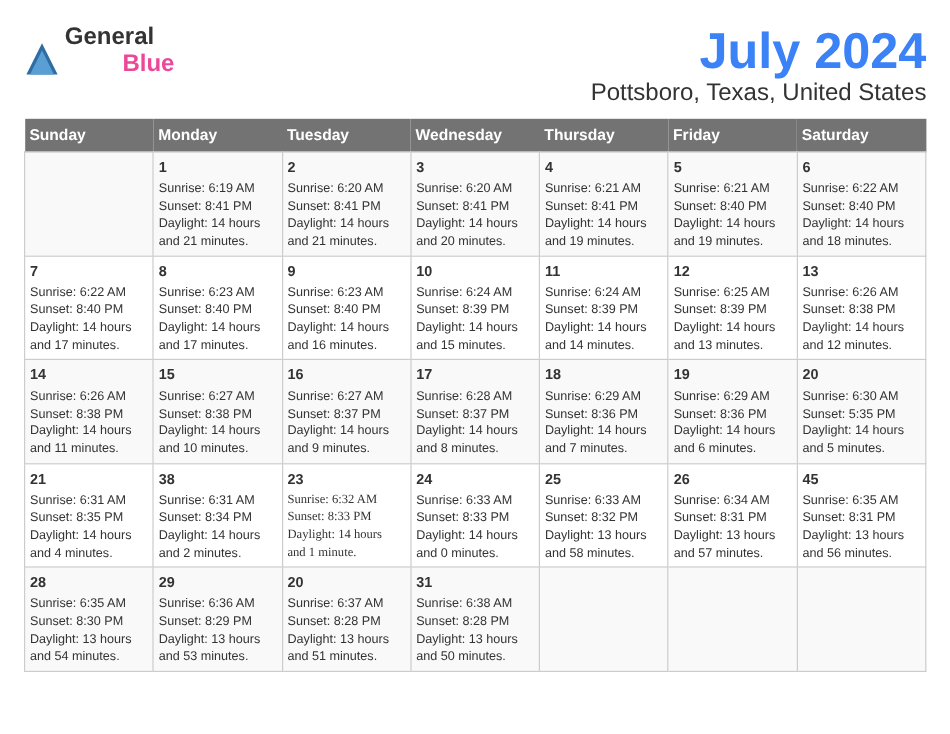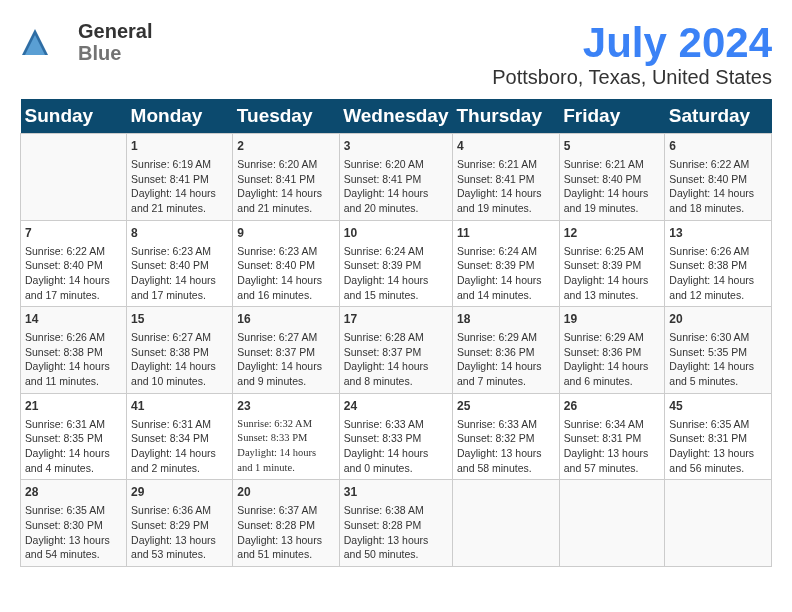"General" .logo { align-items: center -> flex-end; gap: 24px -> none }
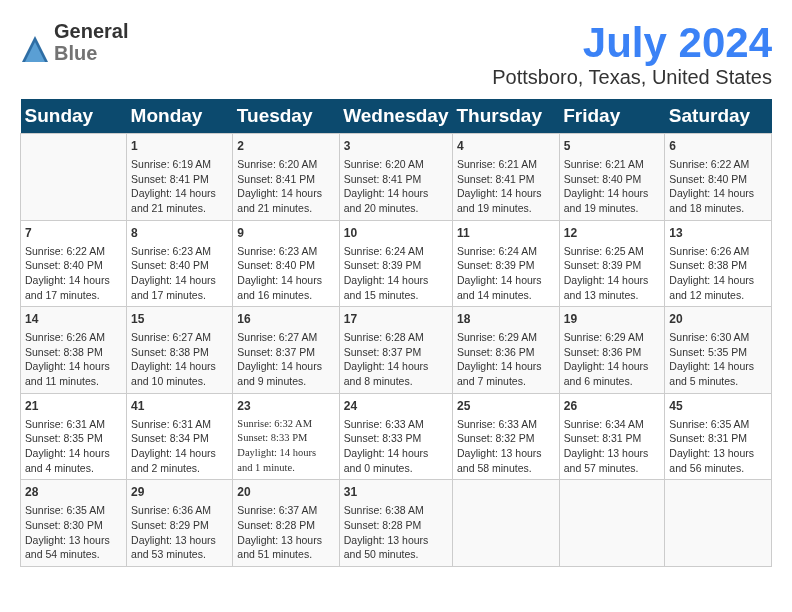"Blue" .logo-blue { color: #737373 -> #ec4899; margin-left: none -> 48px }
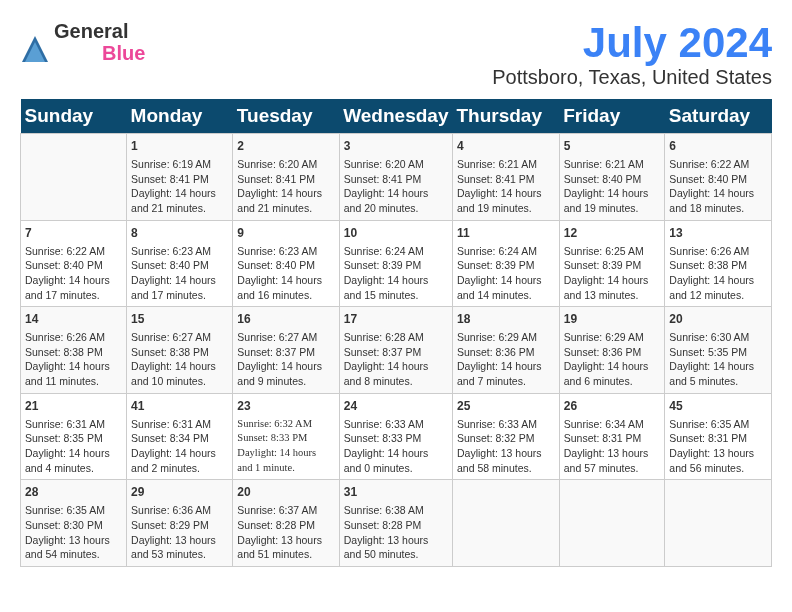"Sunday" thead tr th { background-color: #0c4a6e -> #737373; font-size: 19px -> 13px }
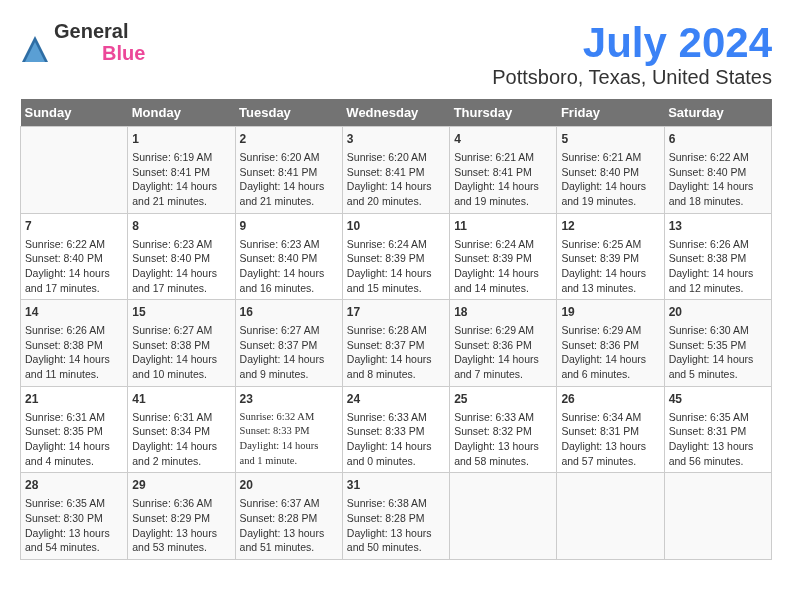"41" span.day-number { text: 41 -> 38 }
